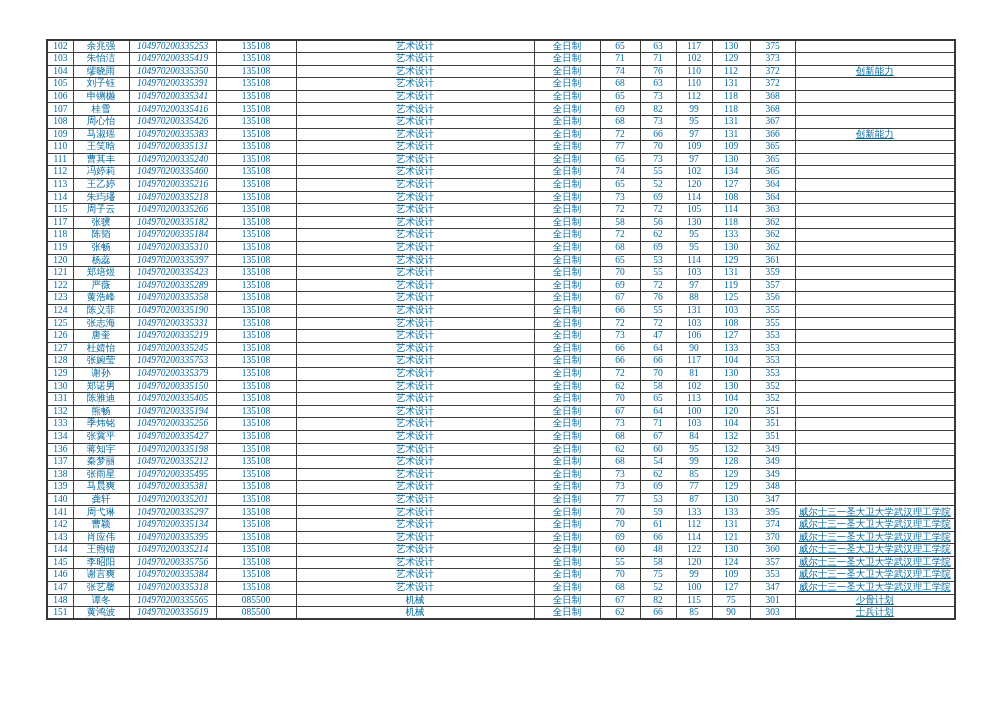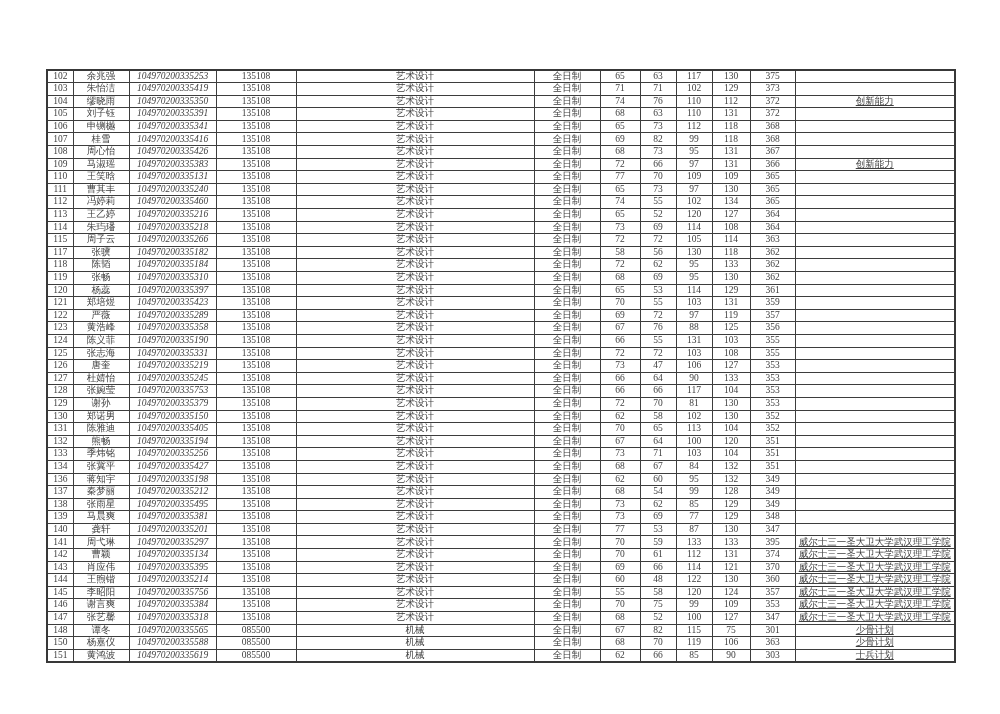"102" table.results { color: #404040 -> #0369a1; margin-top: 30px -> none }
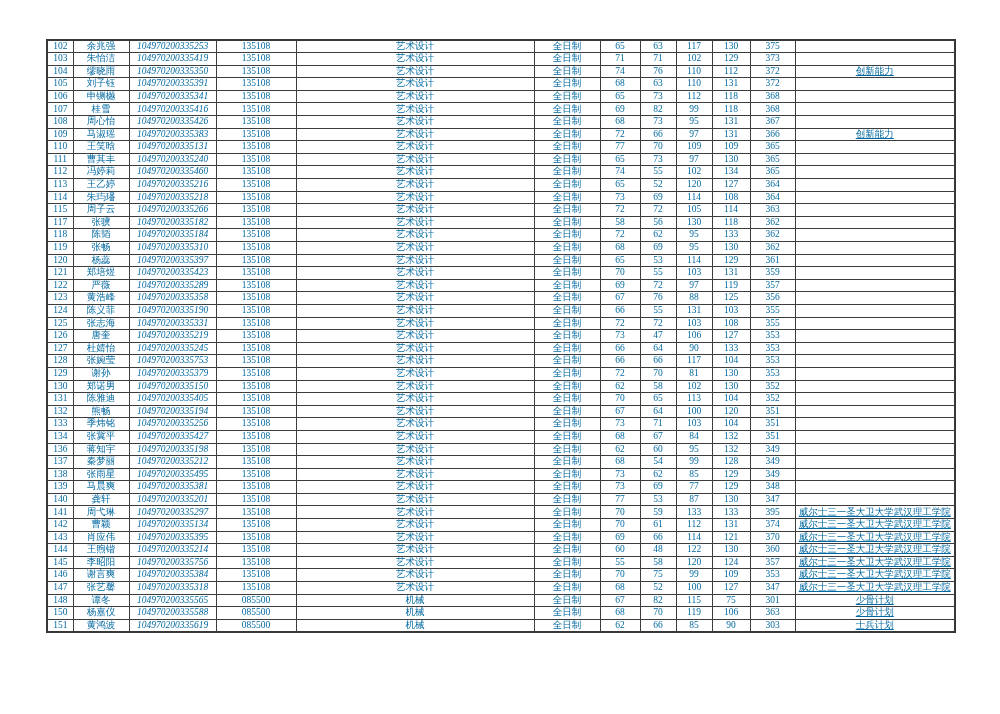"150" tr { html: <tr> <td>150</td> <td>杨嘉仪</td> <td>104970200335588</td> <td>085500</td> <td>机械</td> <td>全日制</td> <td>68</td> <td>70</td> <td>119</td> <td>106</td> <td>363</td> <td>少骨计划</td> </tr> -> none }
